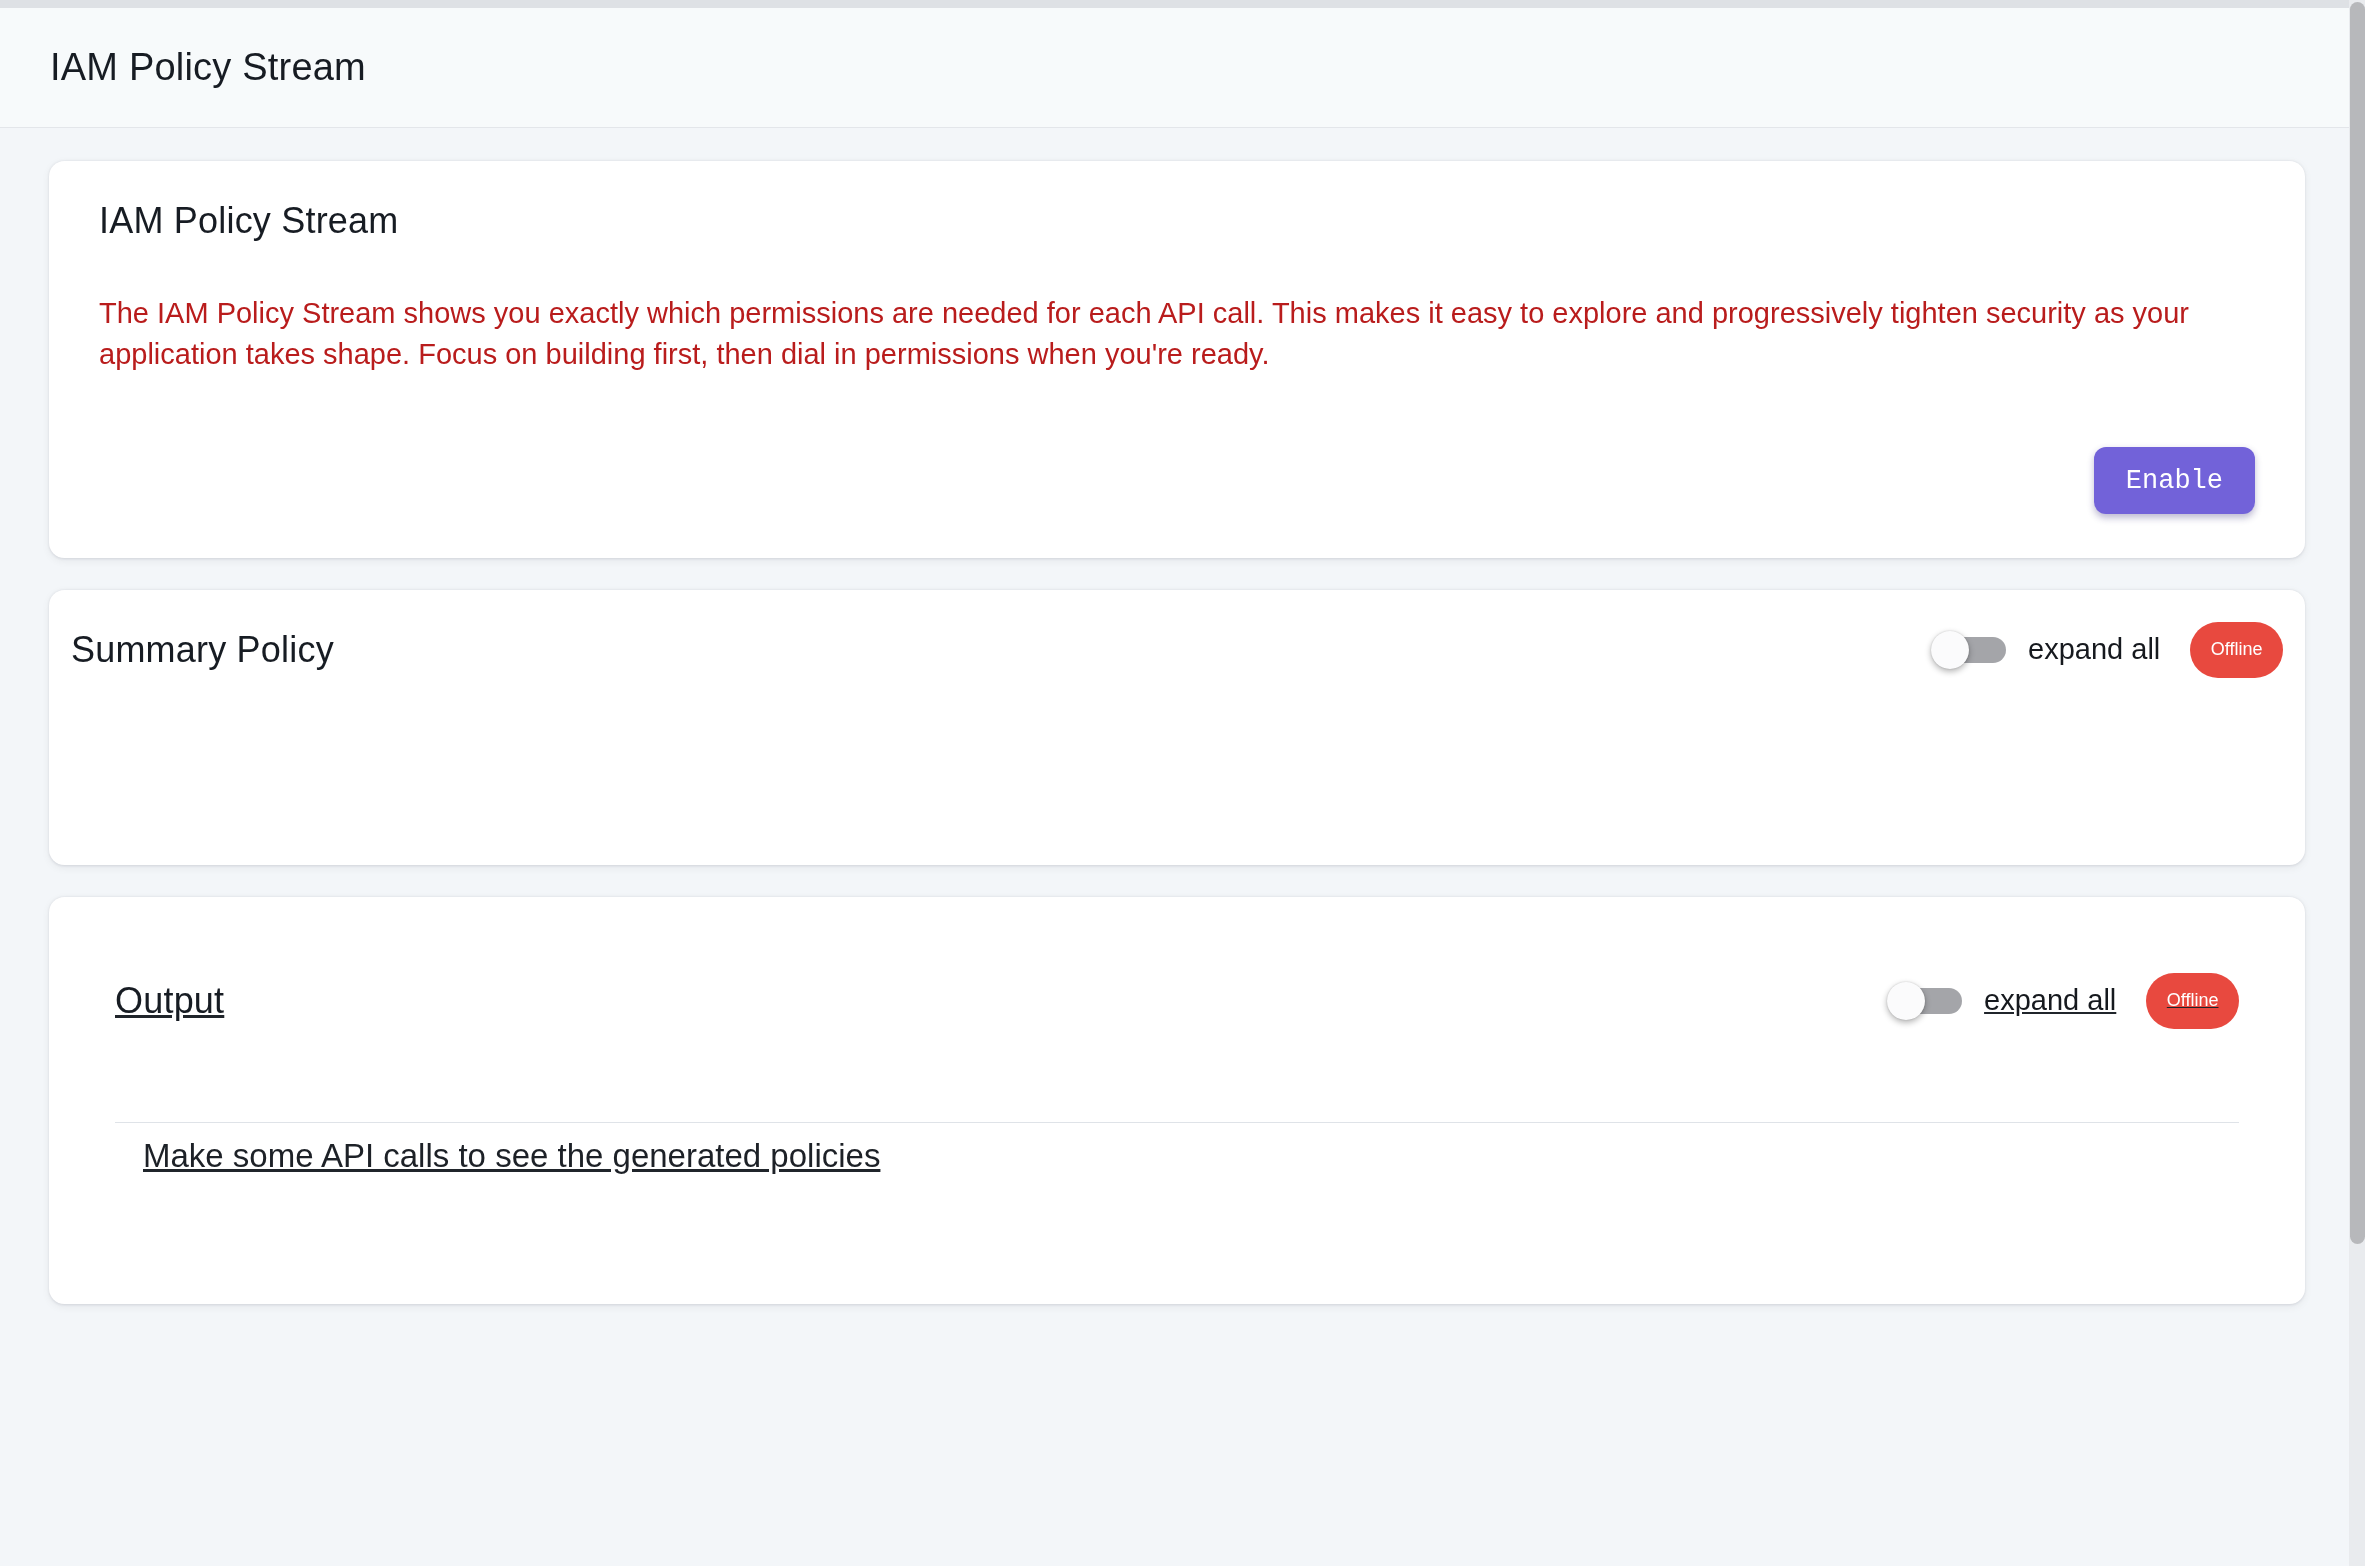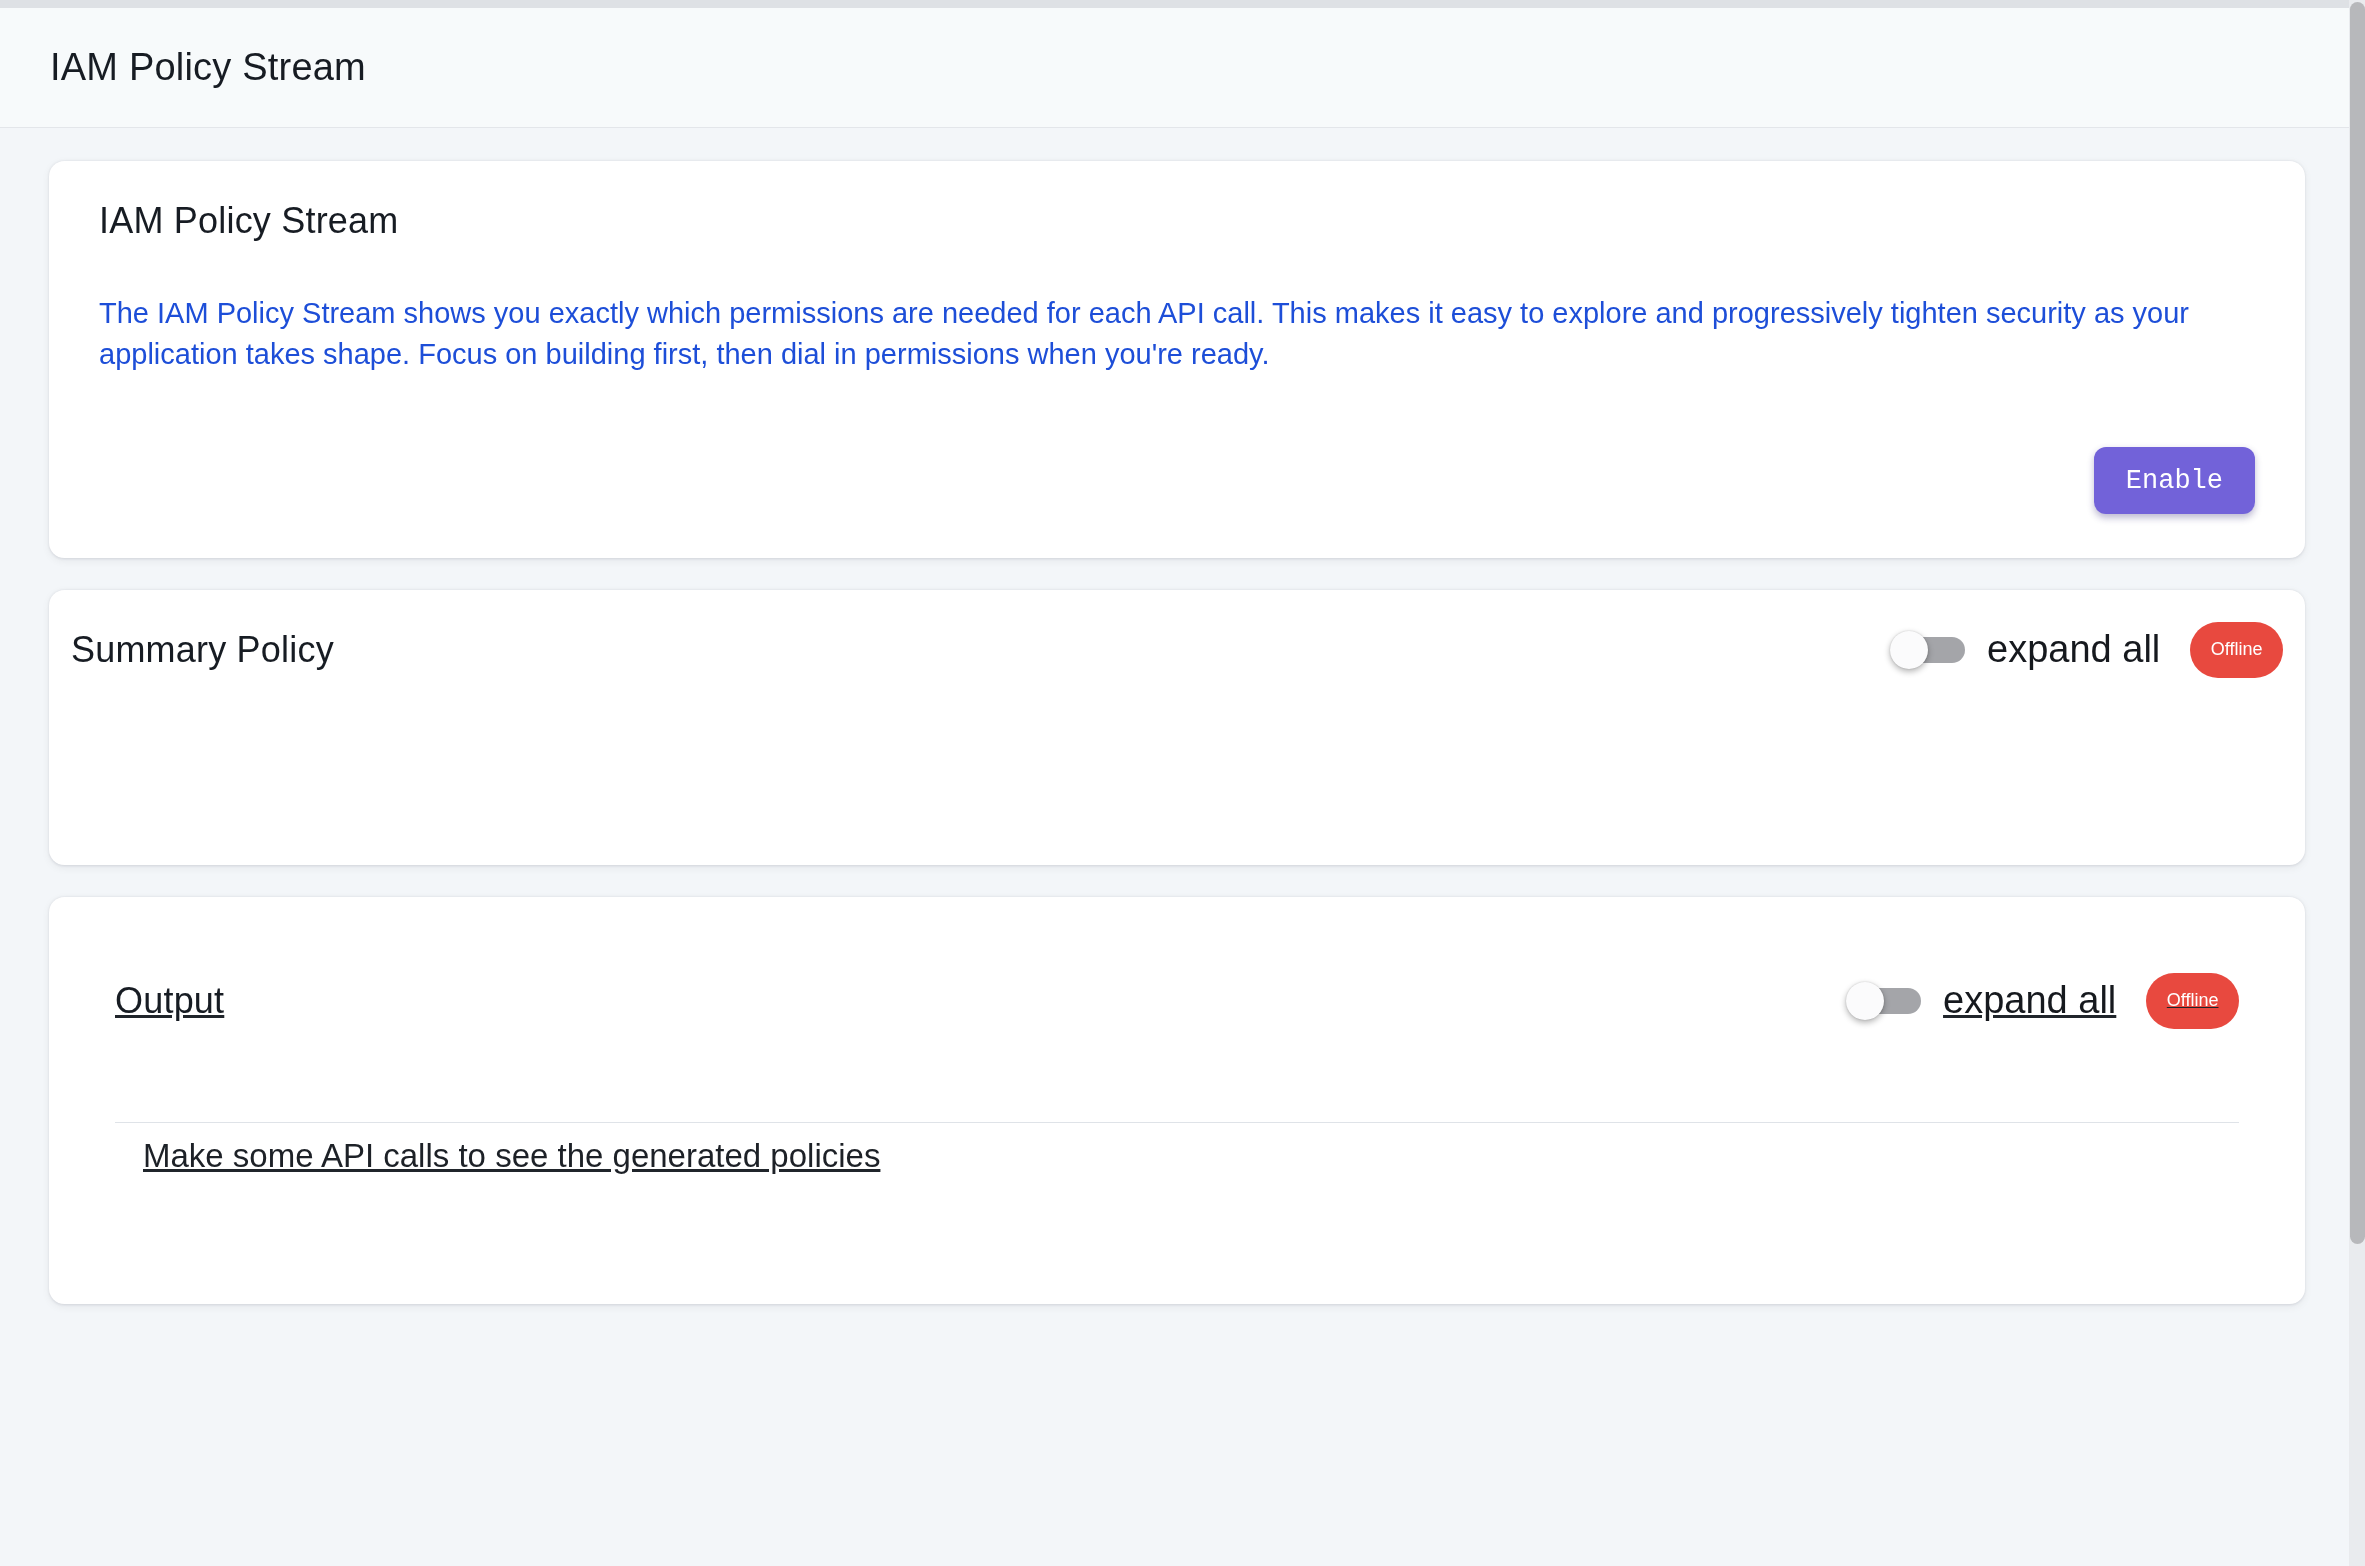"The IAM Policy Stream shows" .card-intro p { color: #1d4ed8 -> #b91c1c }
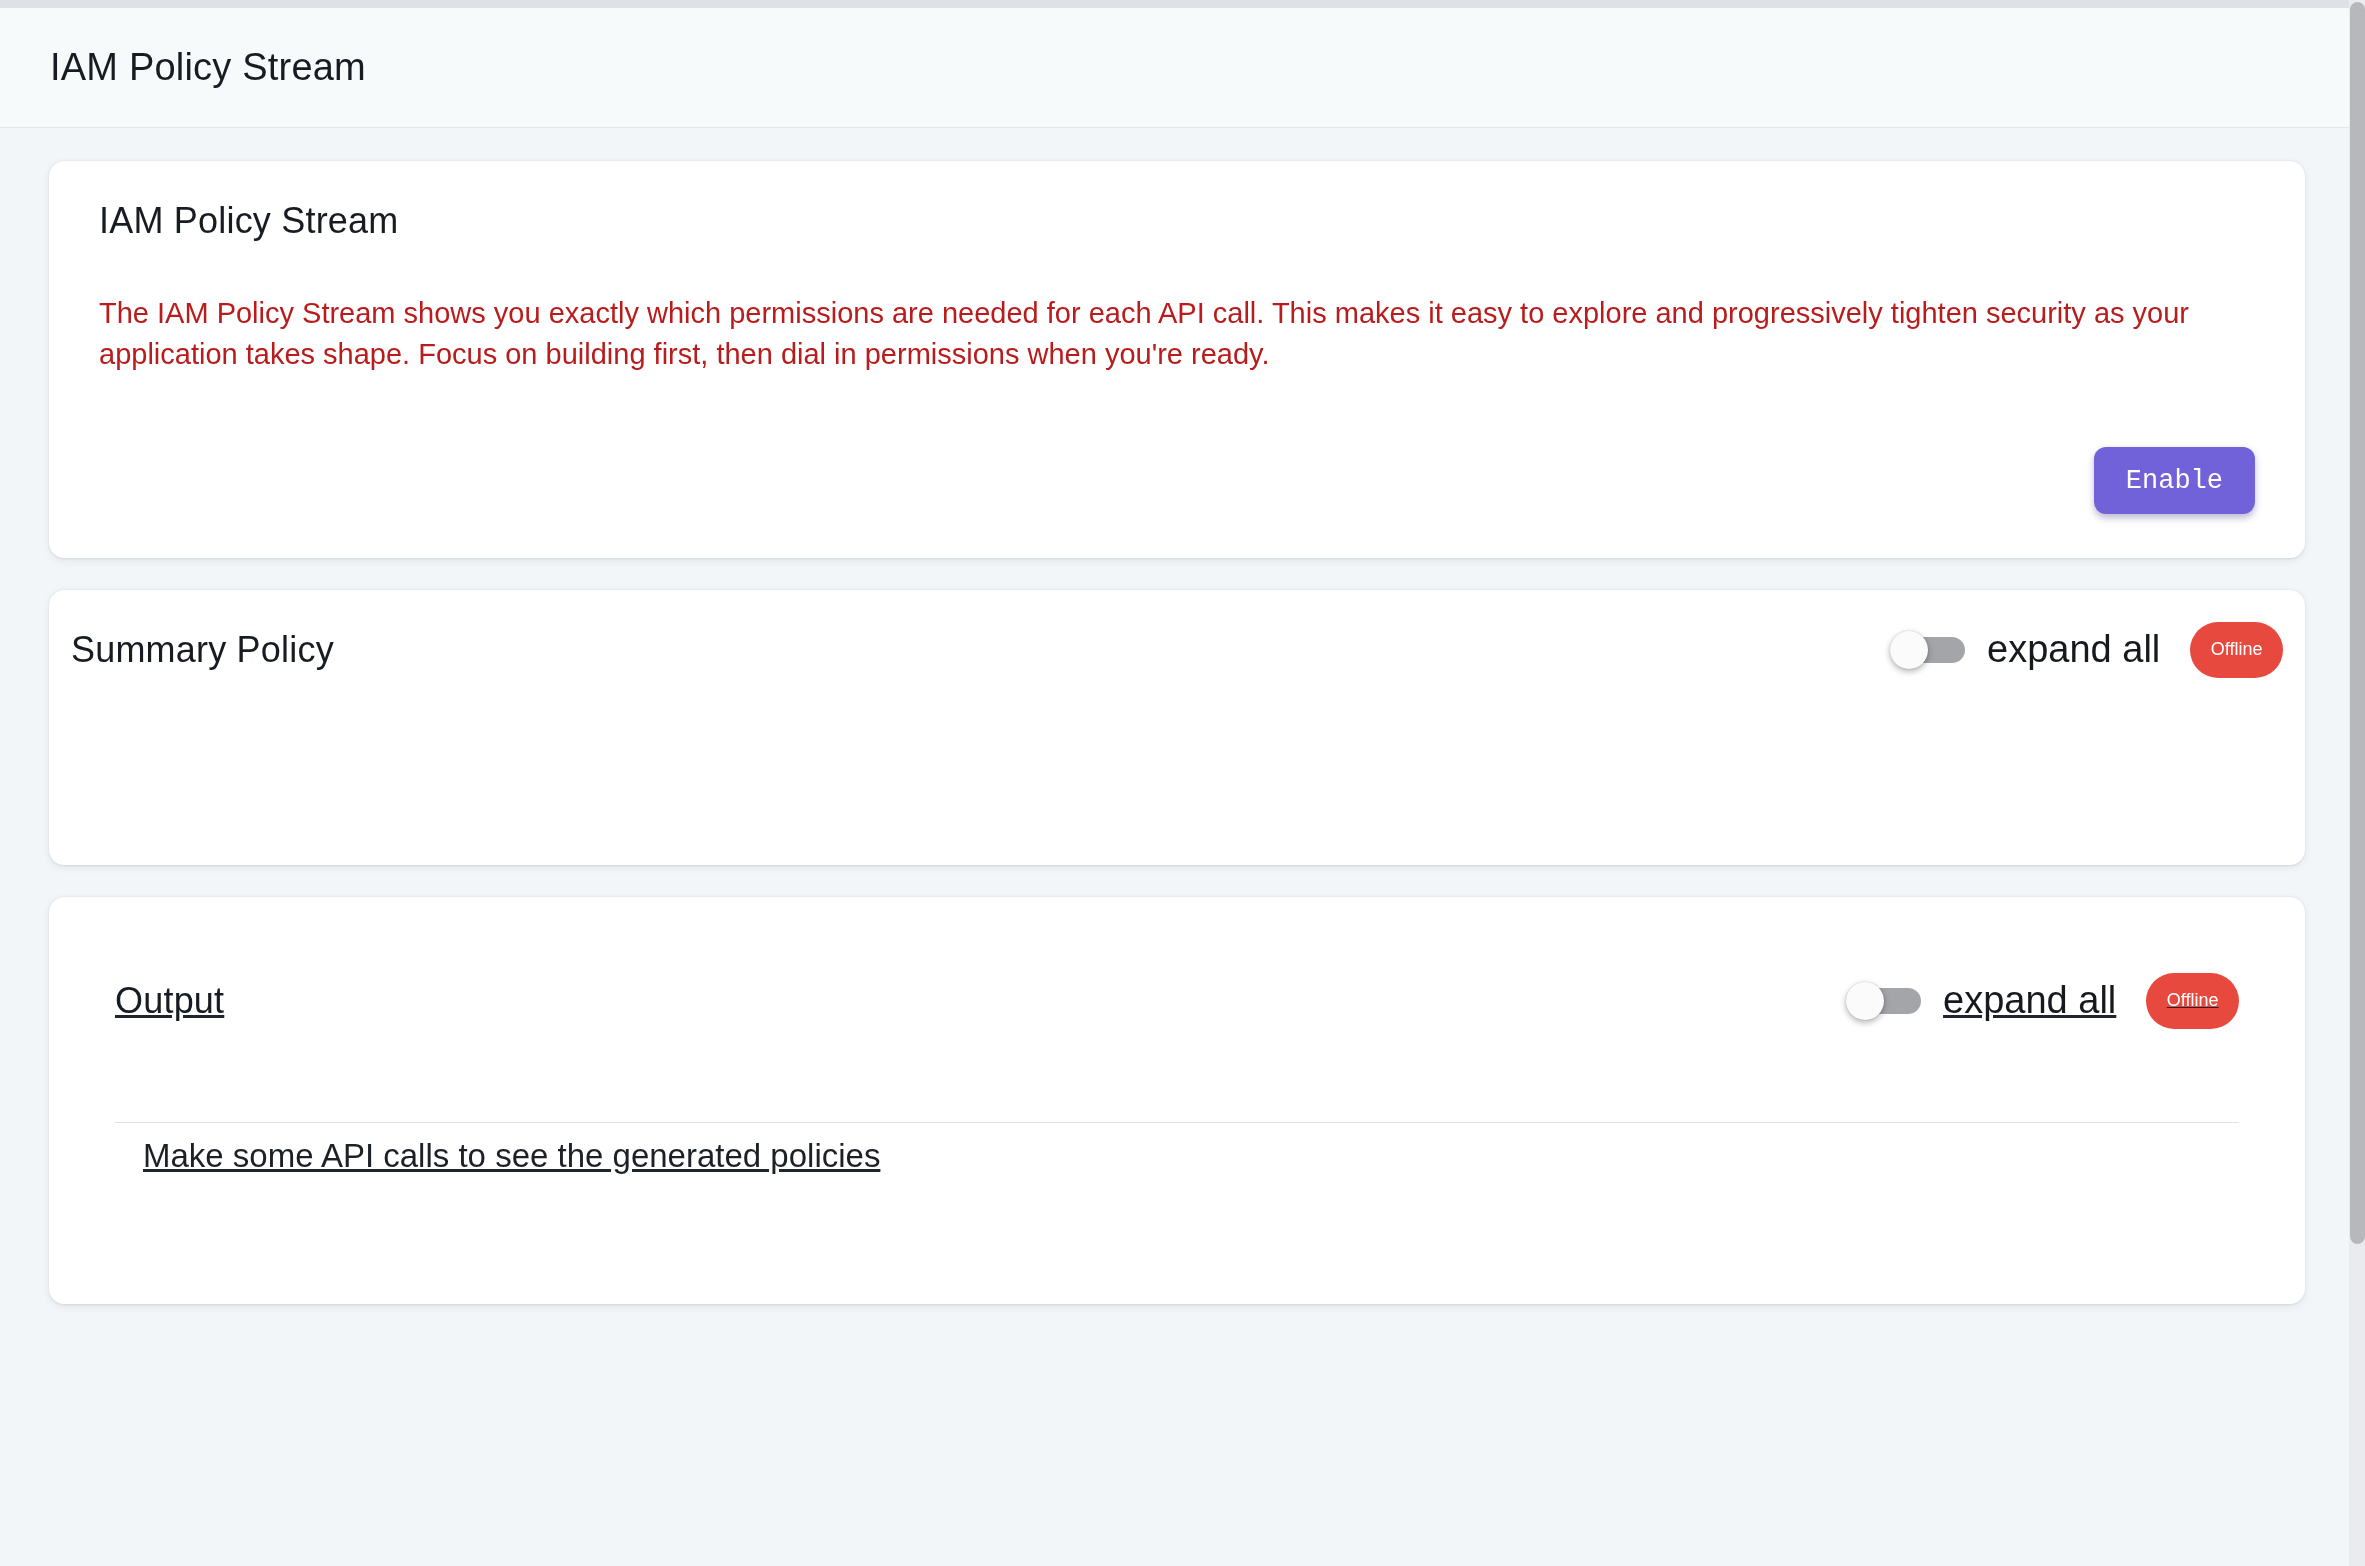"expand all" .expand-label { font-size: 38px -> 29px }
